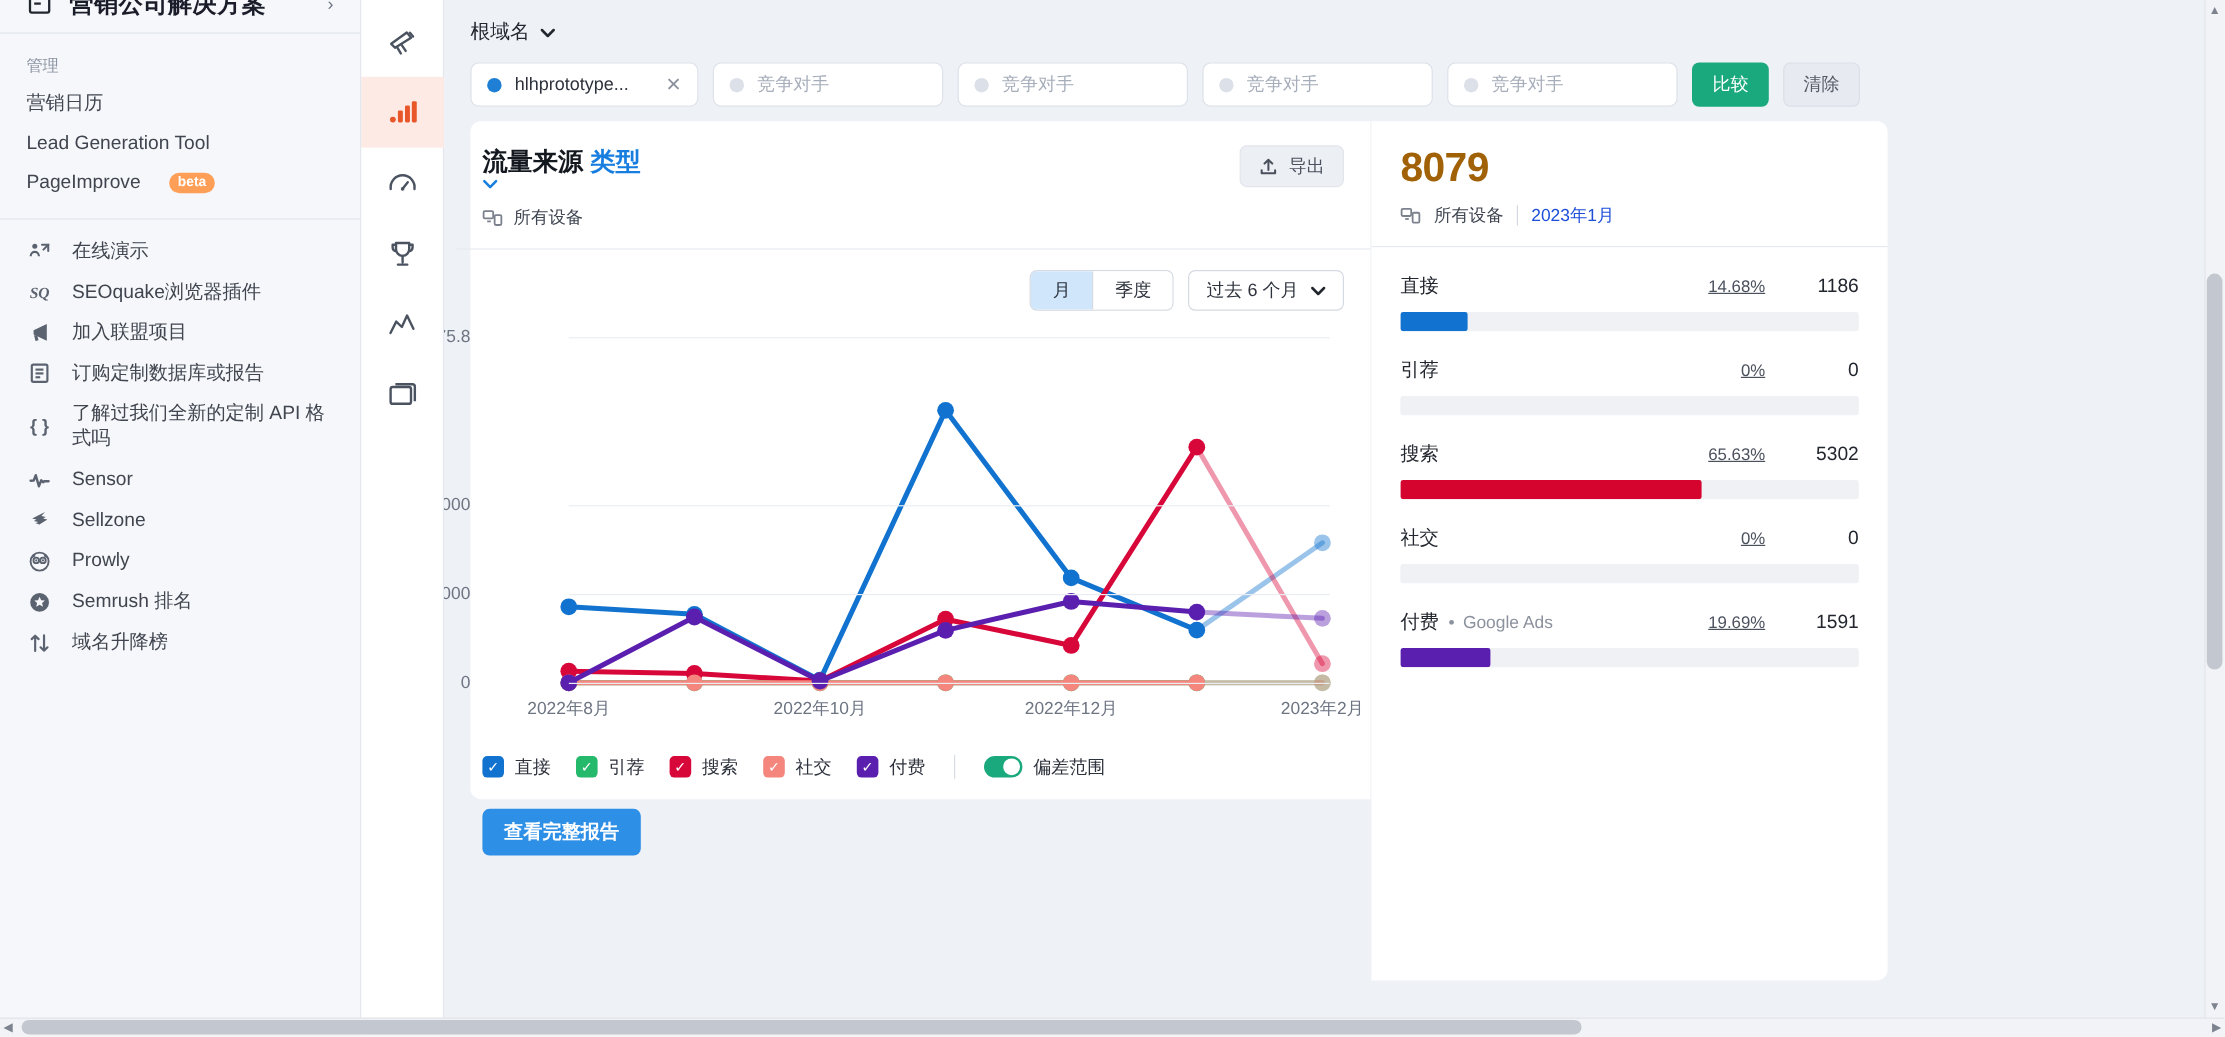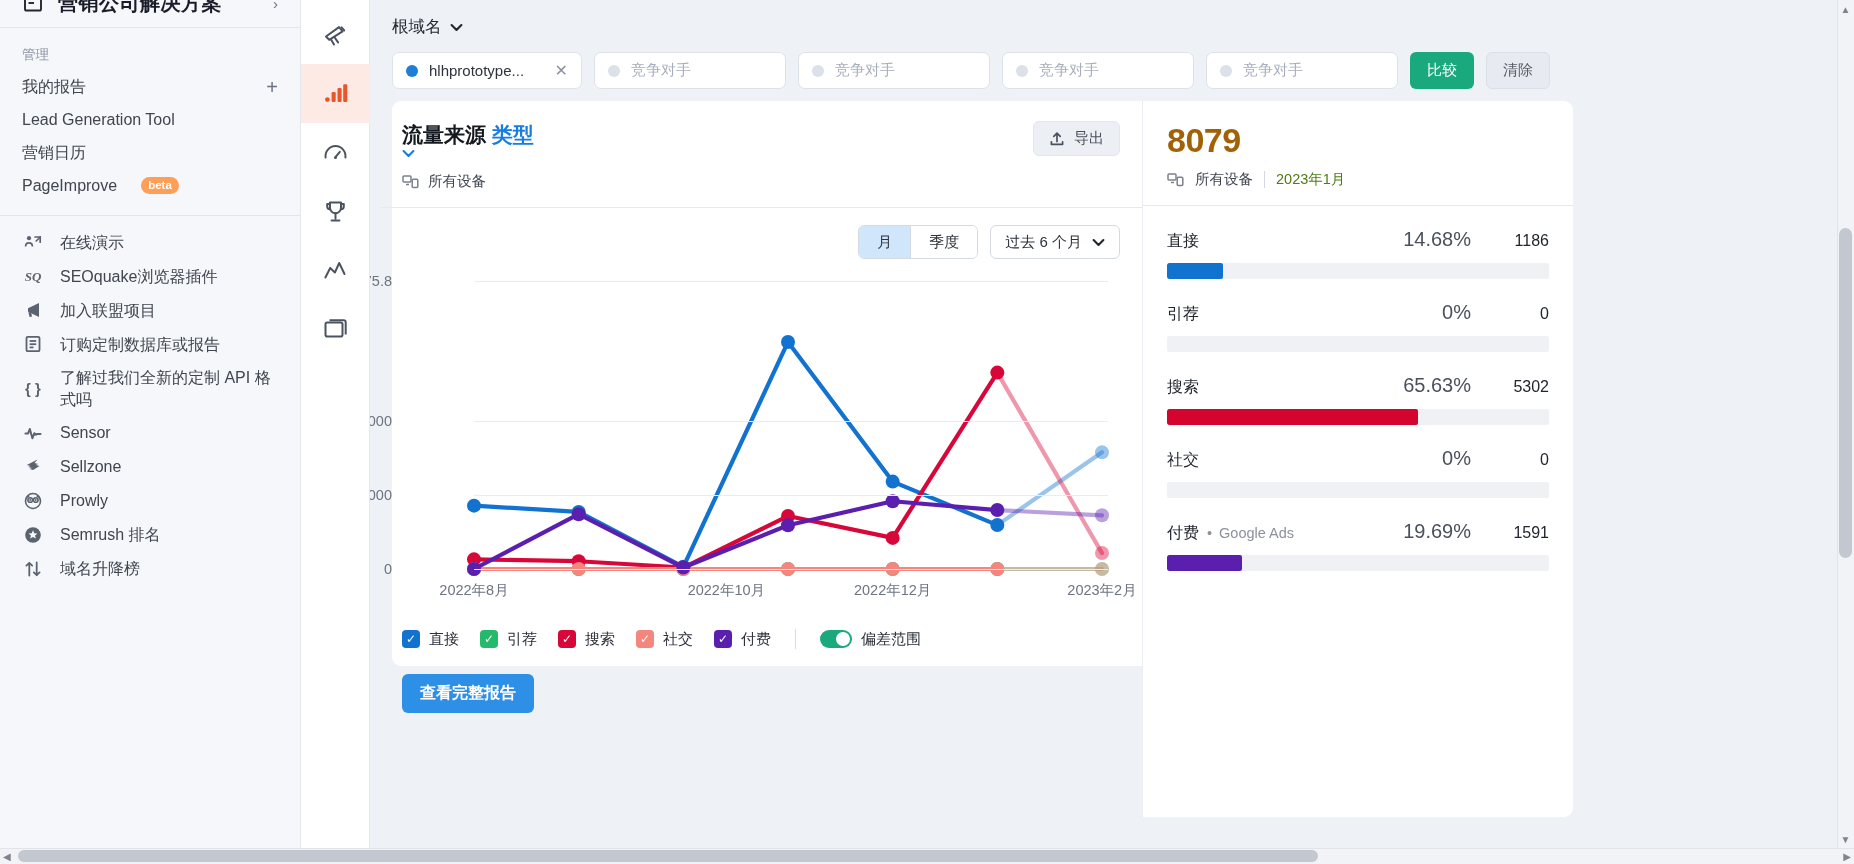"我的报告" div.sb-item { html: <div> <span>我的报告</span> <span>+</span> </div> -> none }
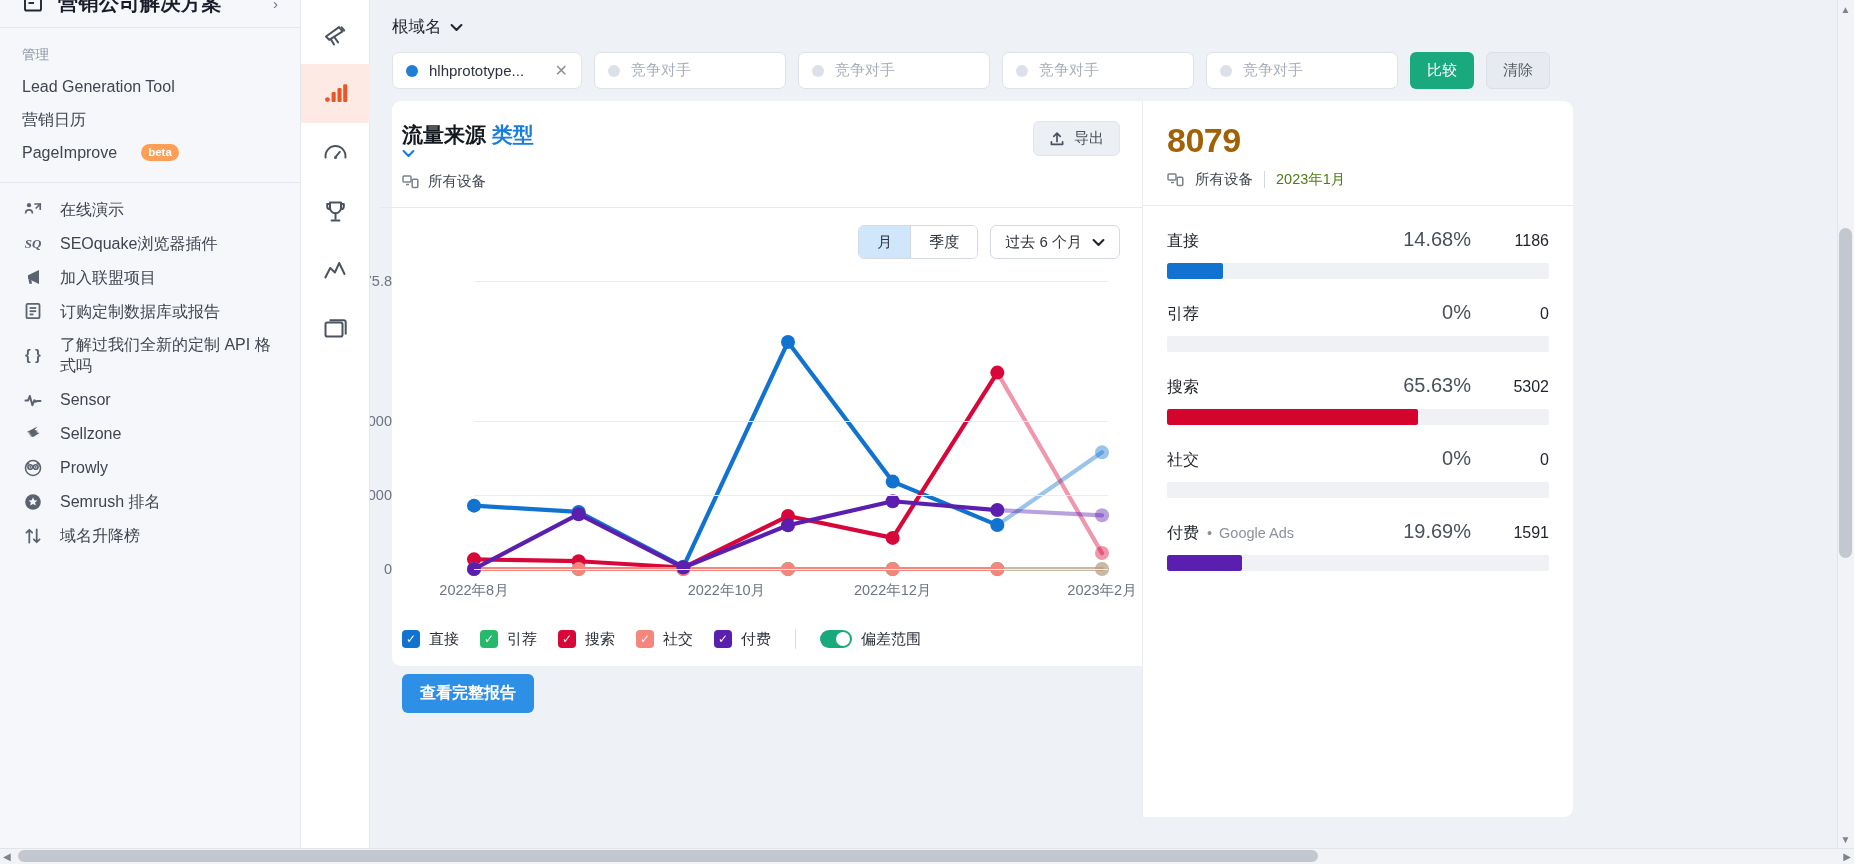"Lead Generation Tool" div.sb-item { order: before "营销日历" -> after "营销日历" }
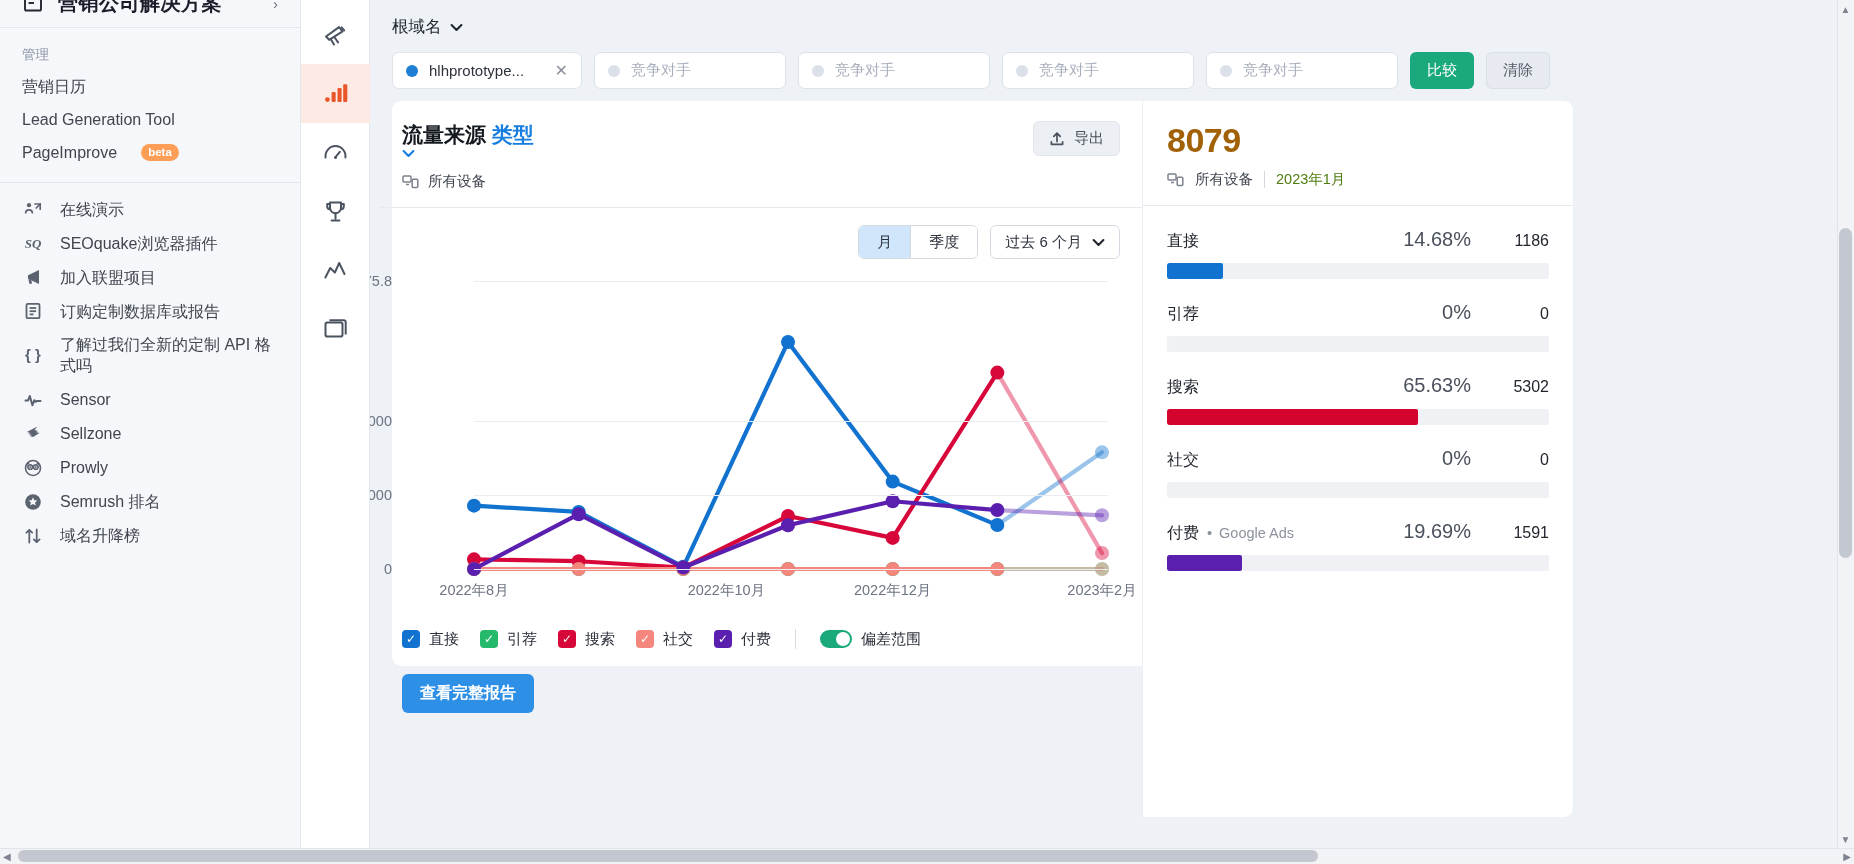"2023年1月" .panel-sub .muted { color: #4d7c0f -> #1d4ed8 }
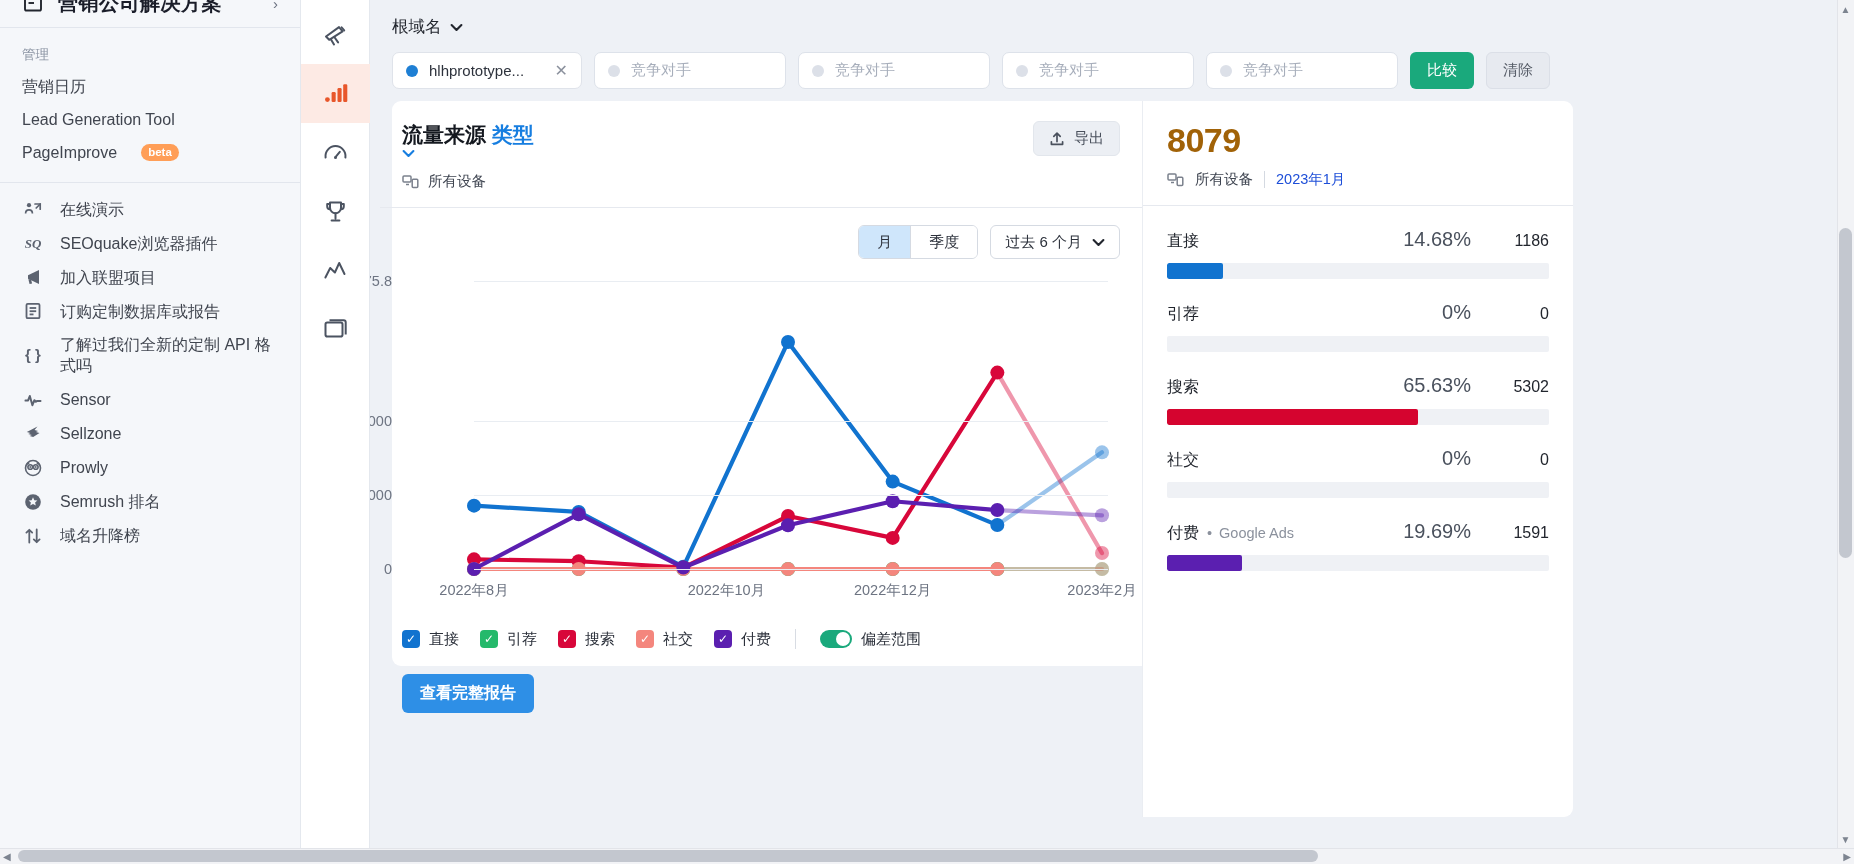"14.68%" .metric-pct { font-size: 20px -> 14px; text-decoration: none -> underline }
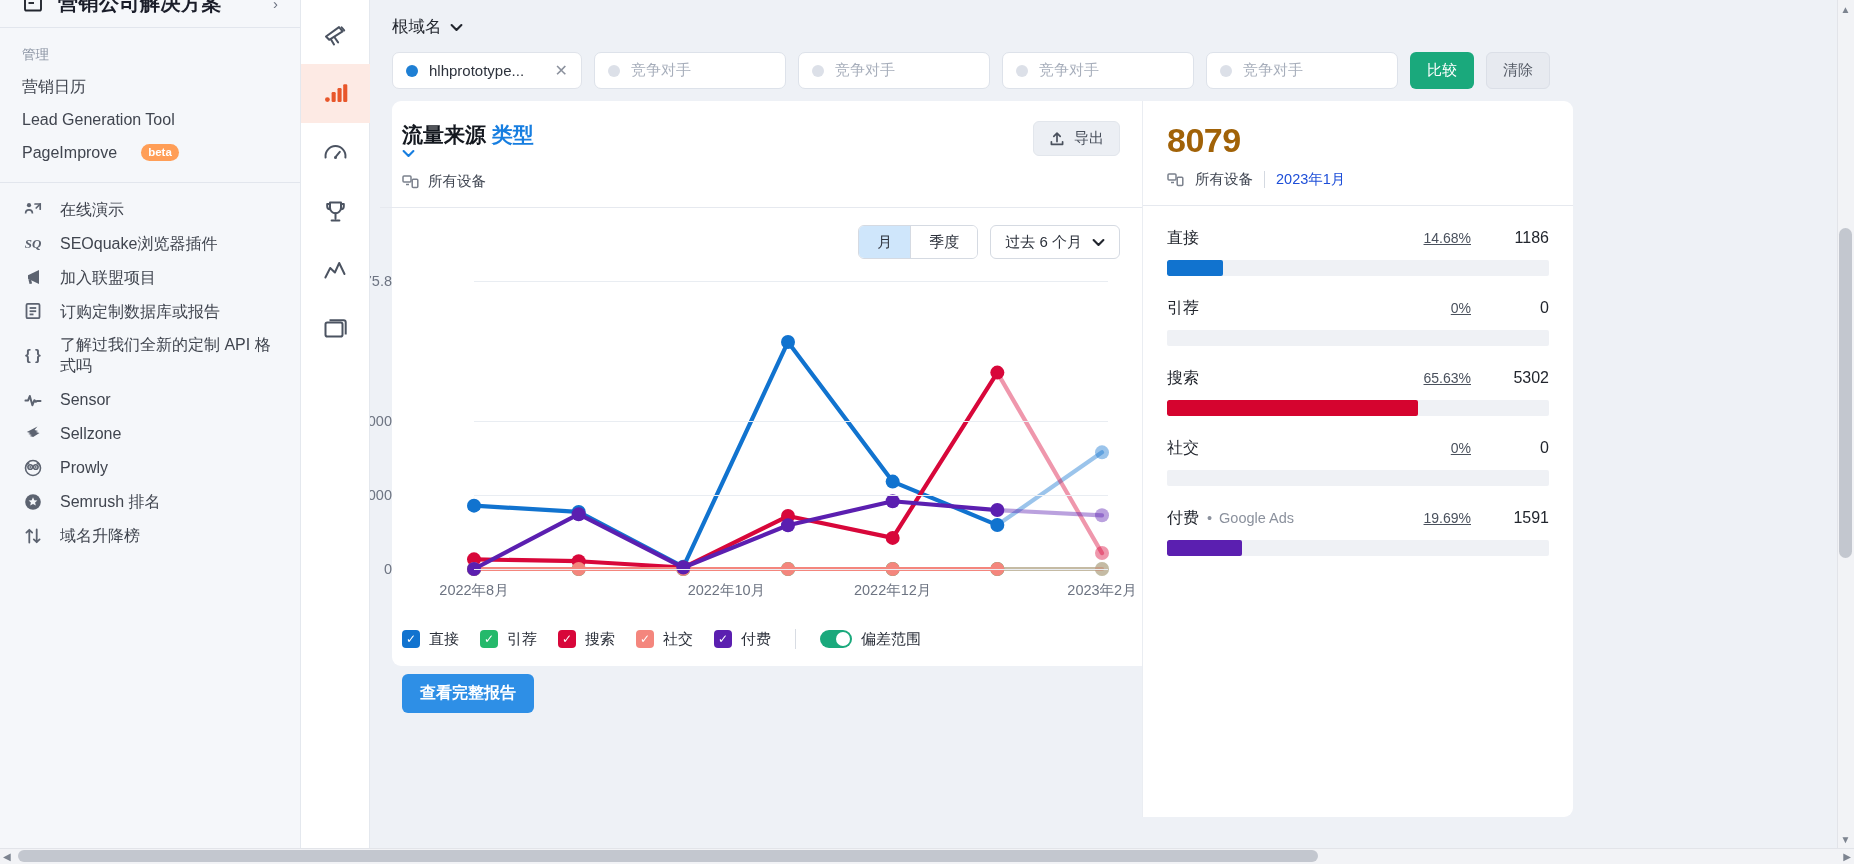"2022年10月" div.x-lab { margin-left: 43px -> none }
